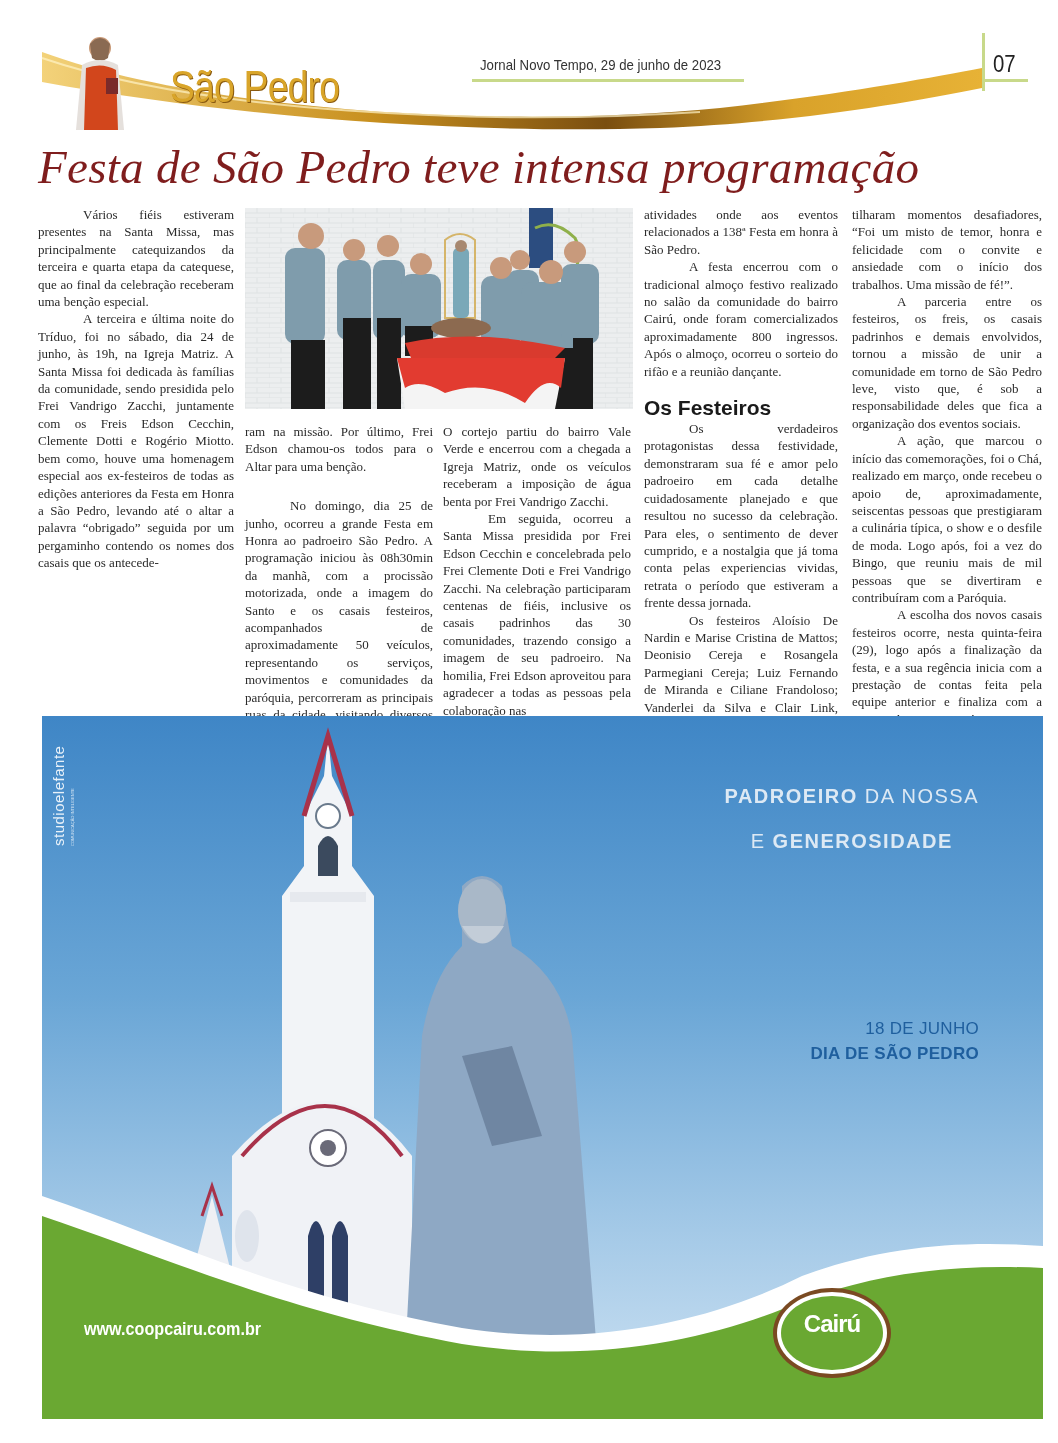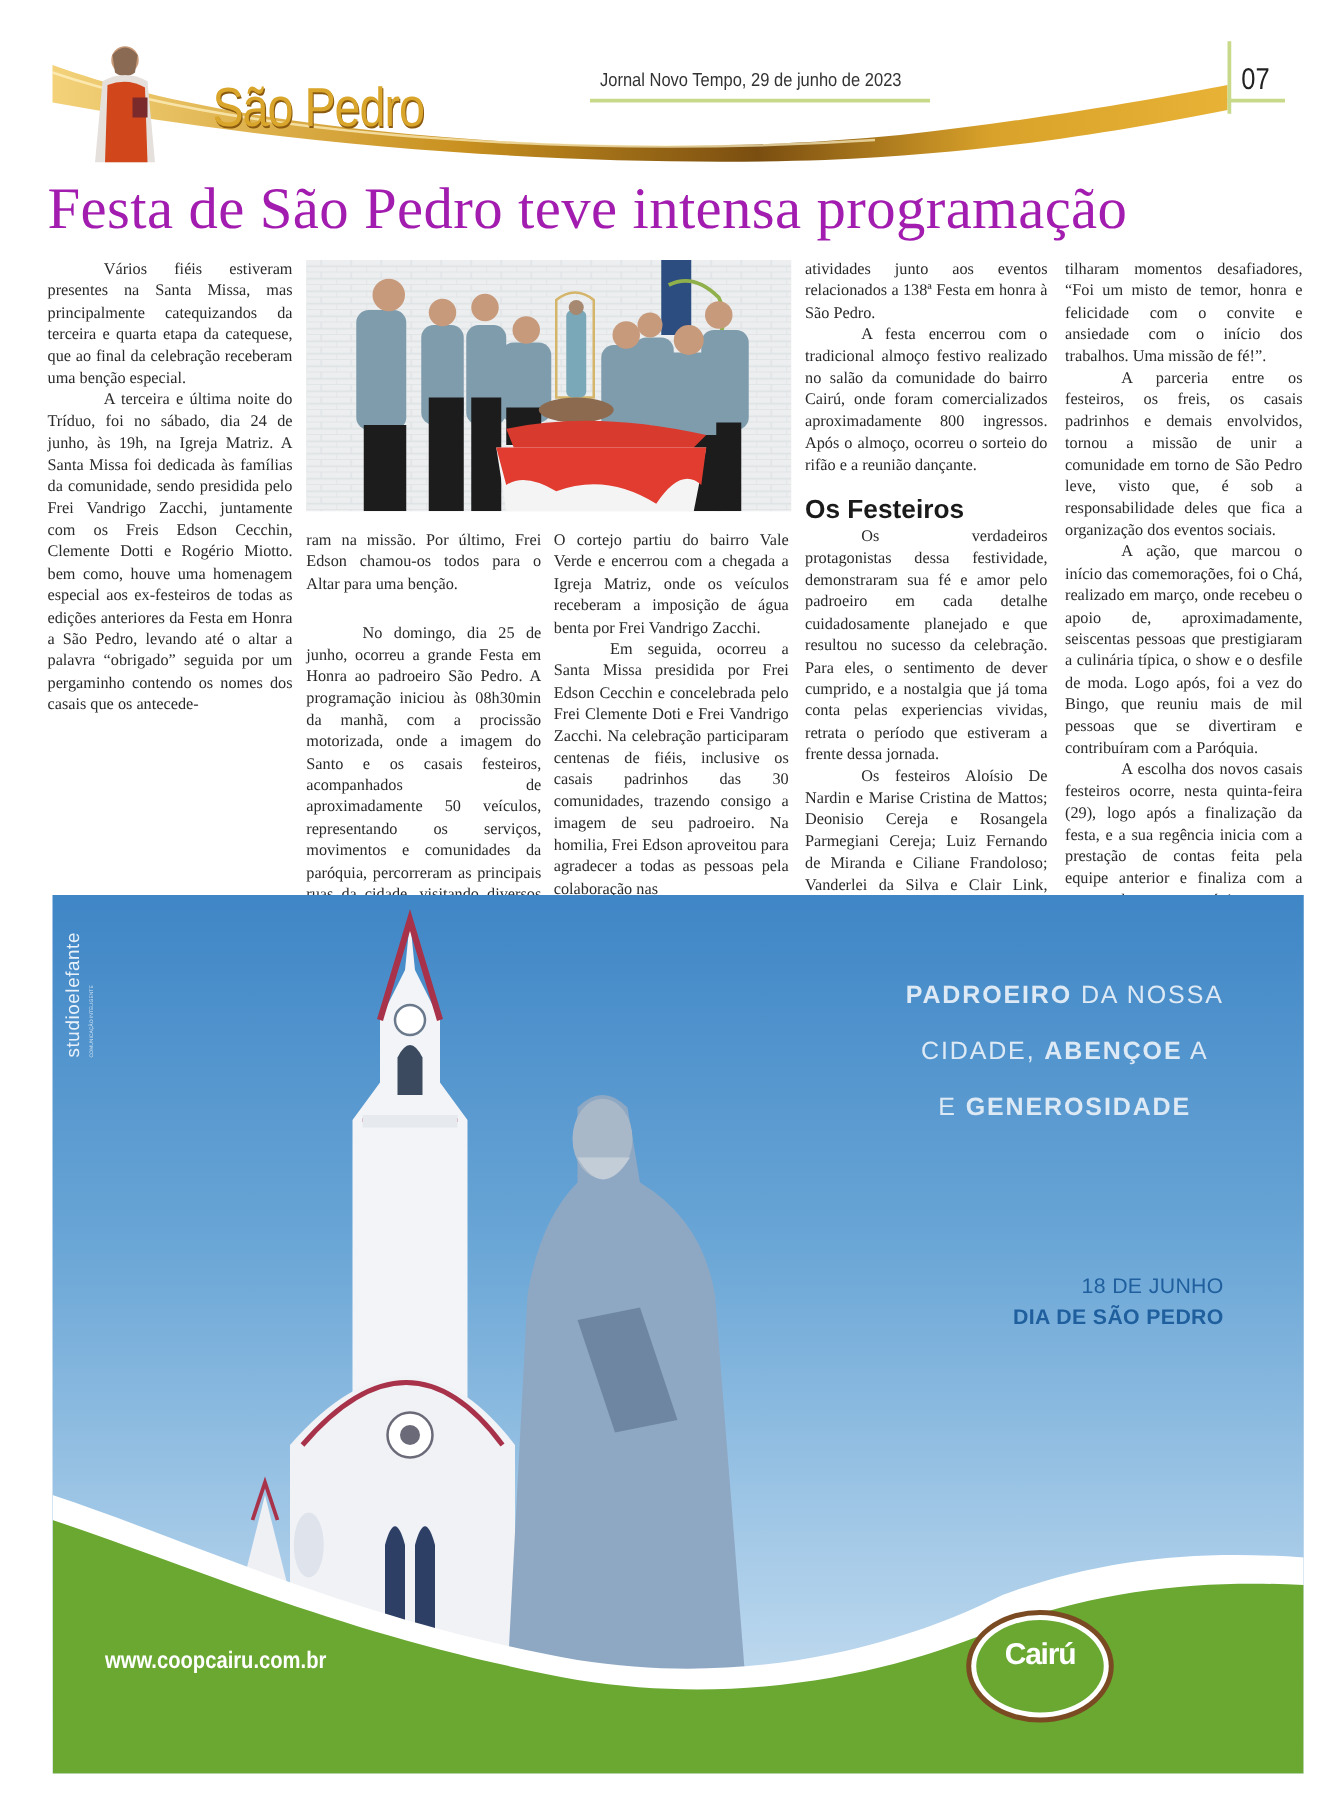"Festa de São Pedro teve" .headline { color: #a21caf -> #7f1d1d; font-style: none -> italic }
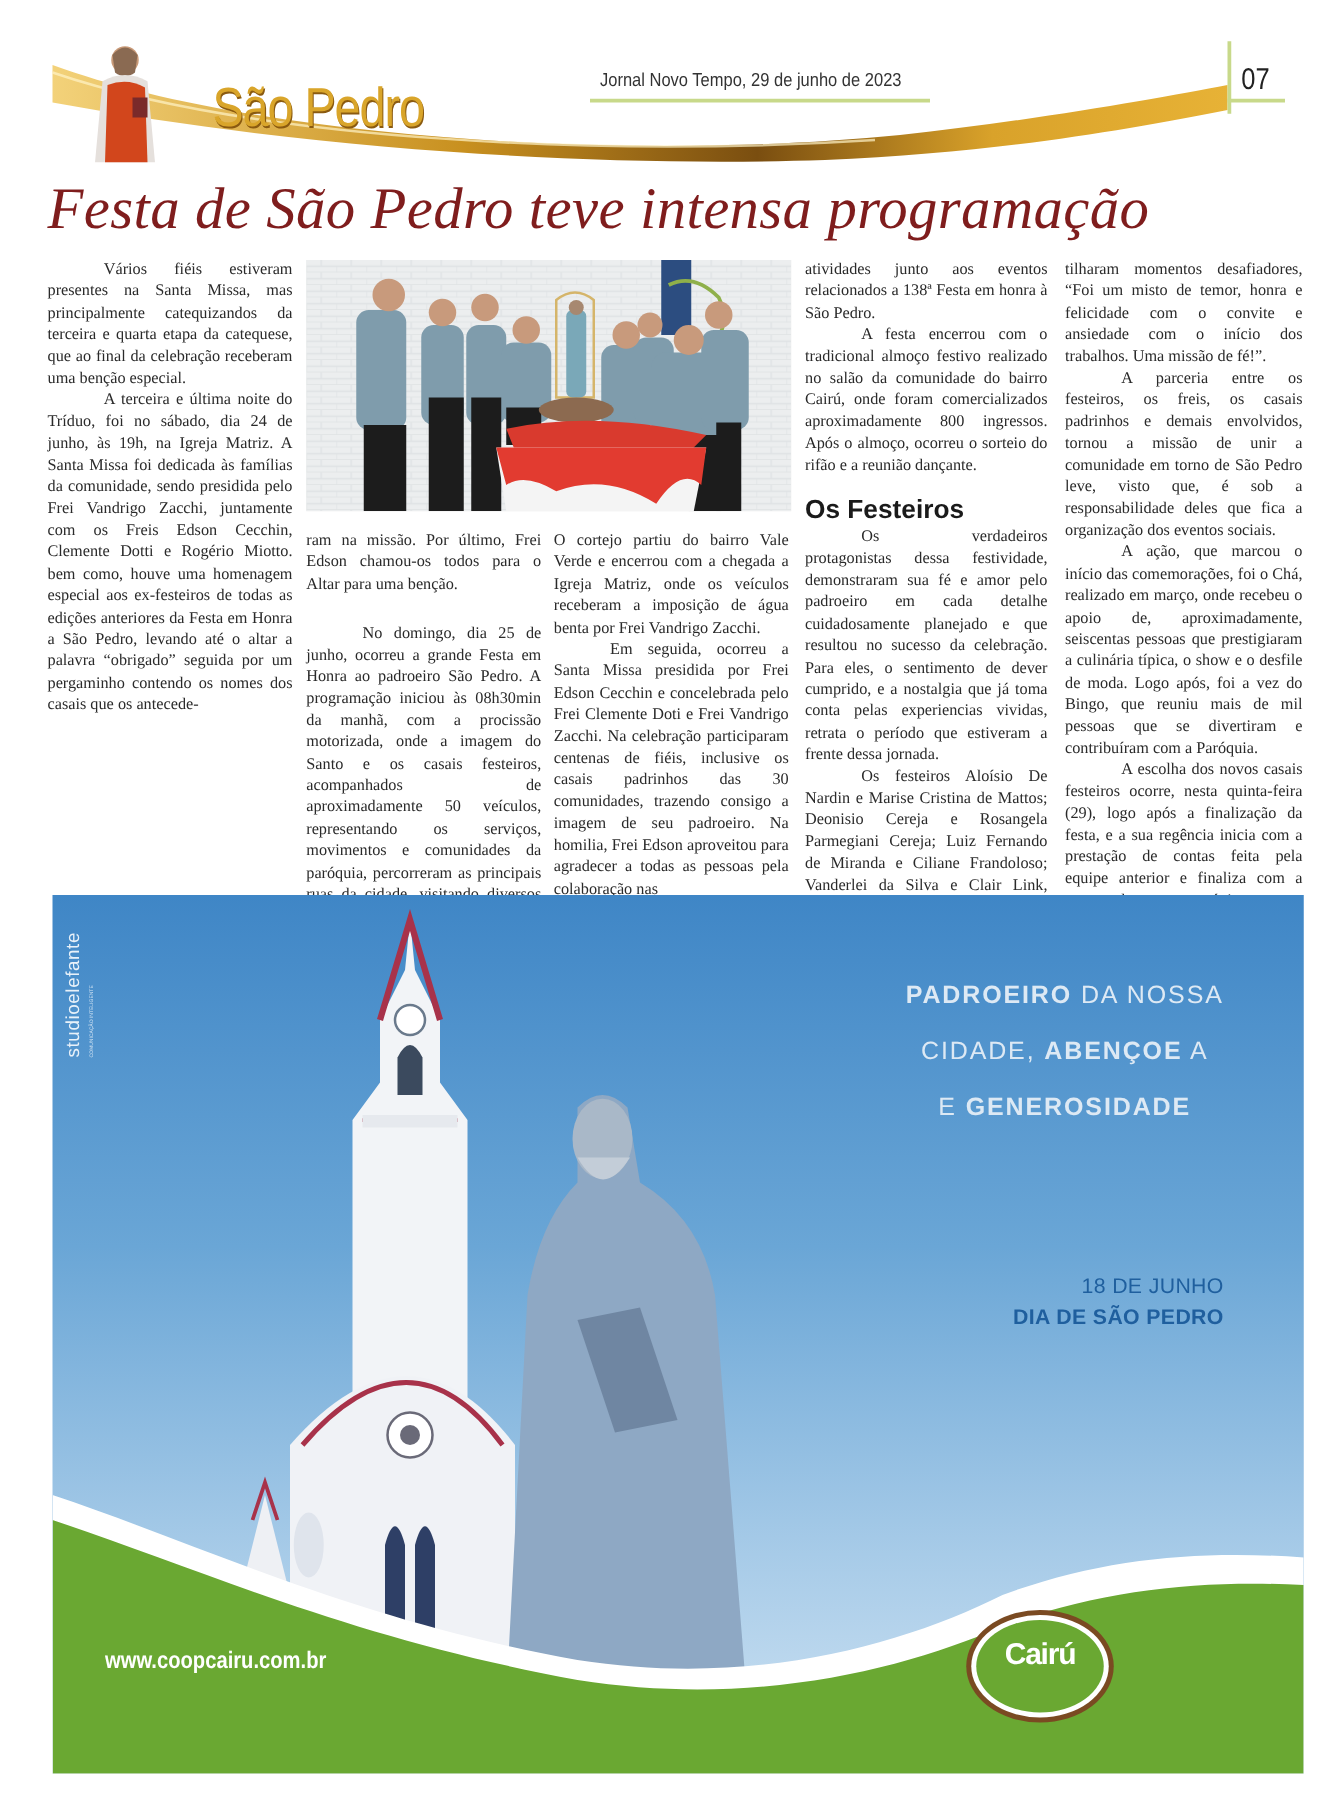"atividades junto aos eventos" p.noindent { text: junto -> onde }
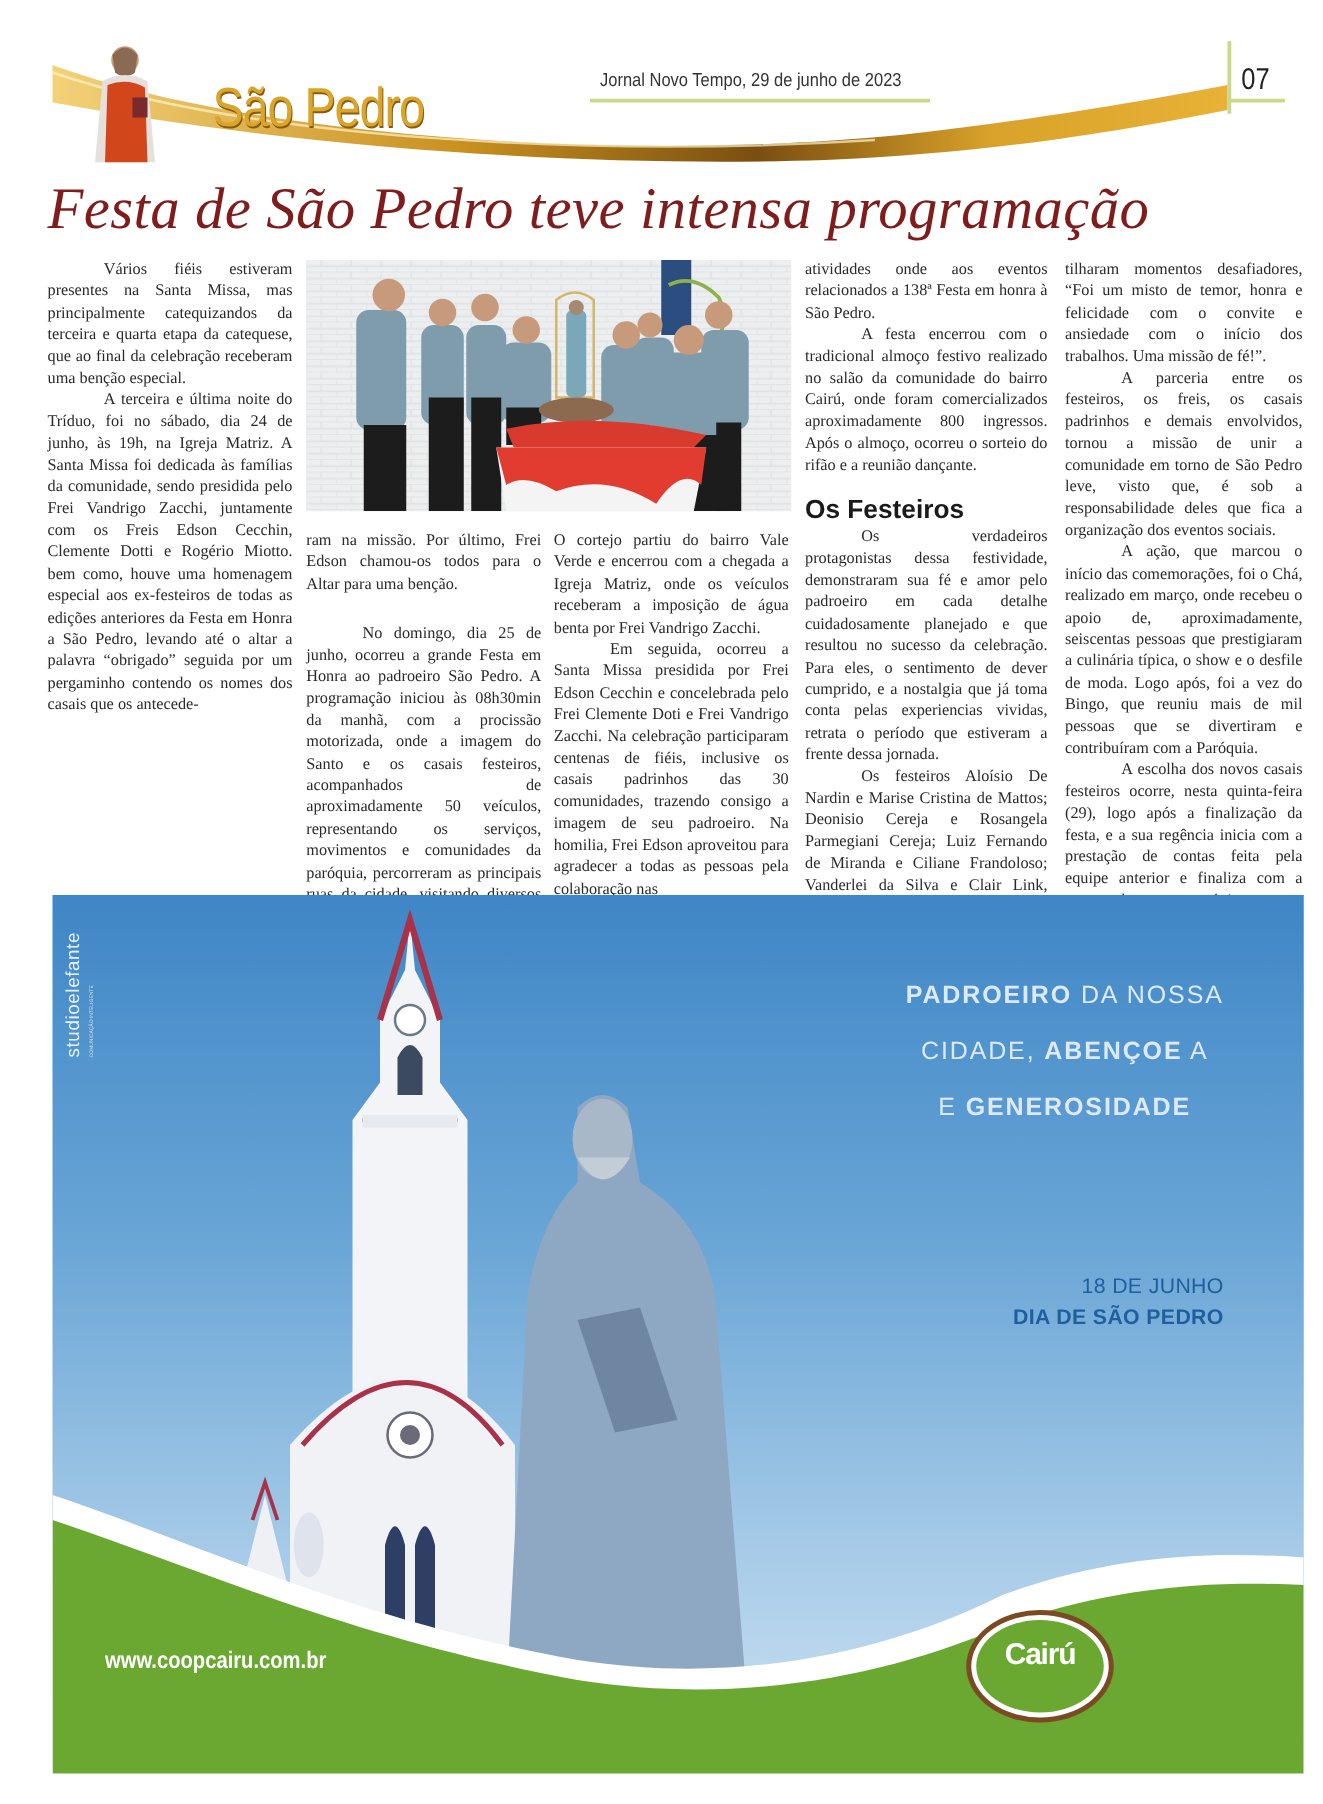"CIDADE, ABENÇOE A" span.l { html: <span><span>CIDADE, </span><b>ABENÇOE</b><span> A</span></span> -> none }
